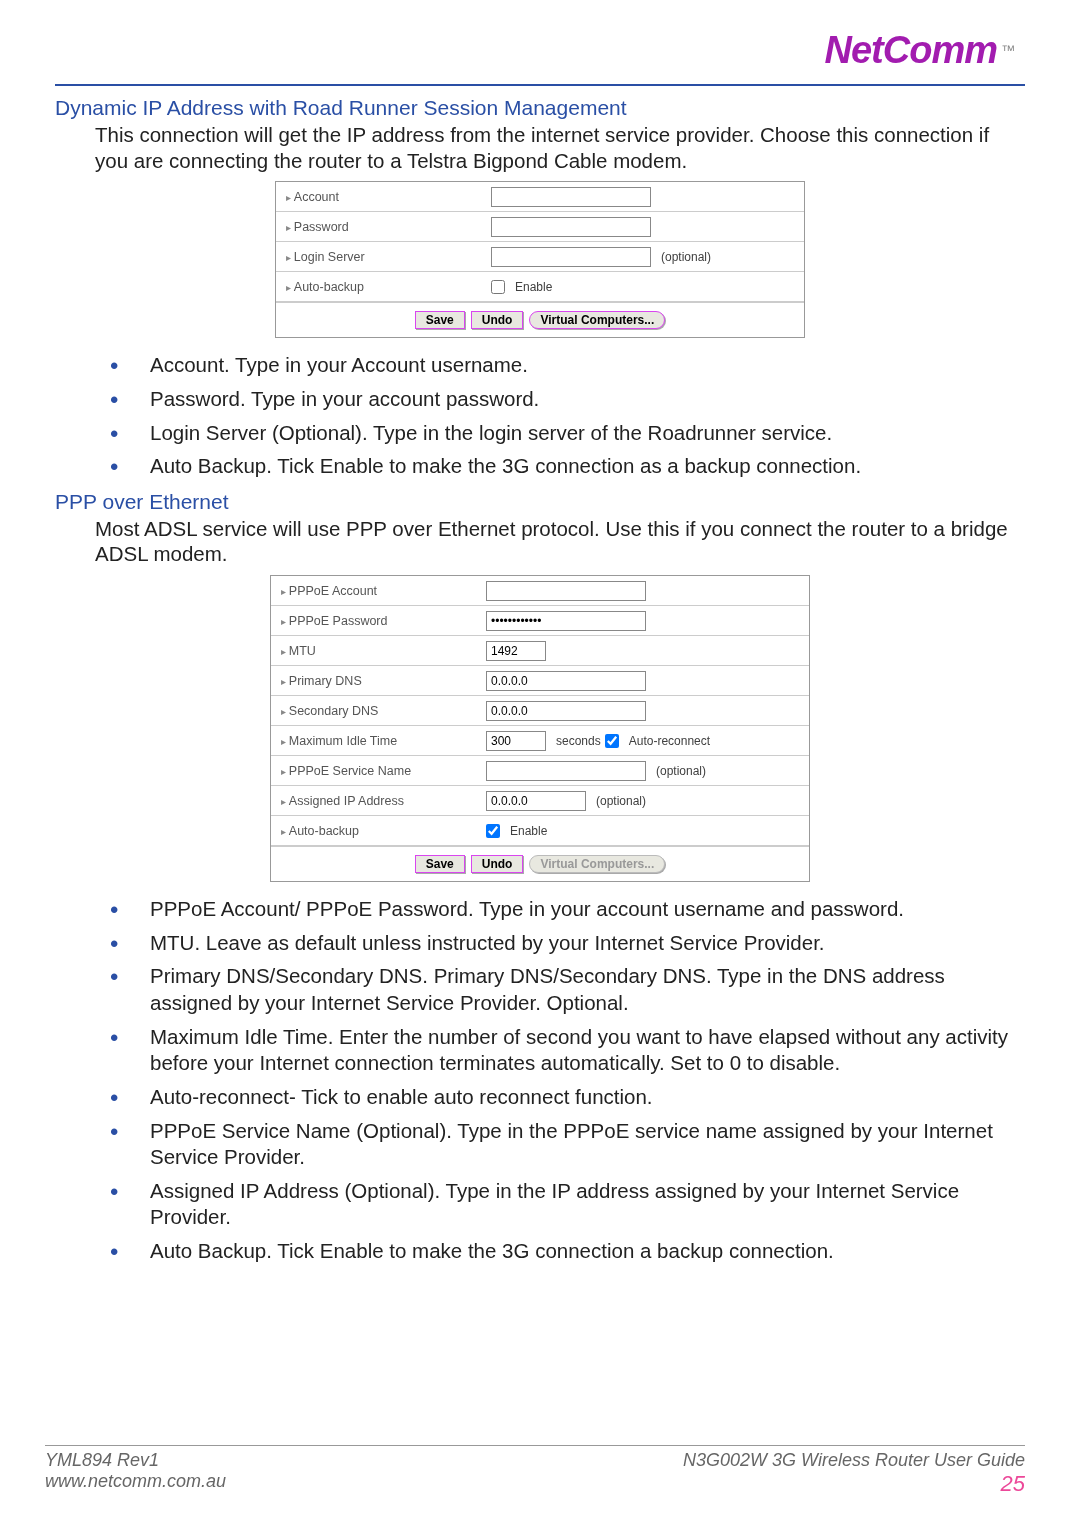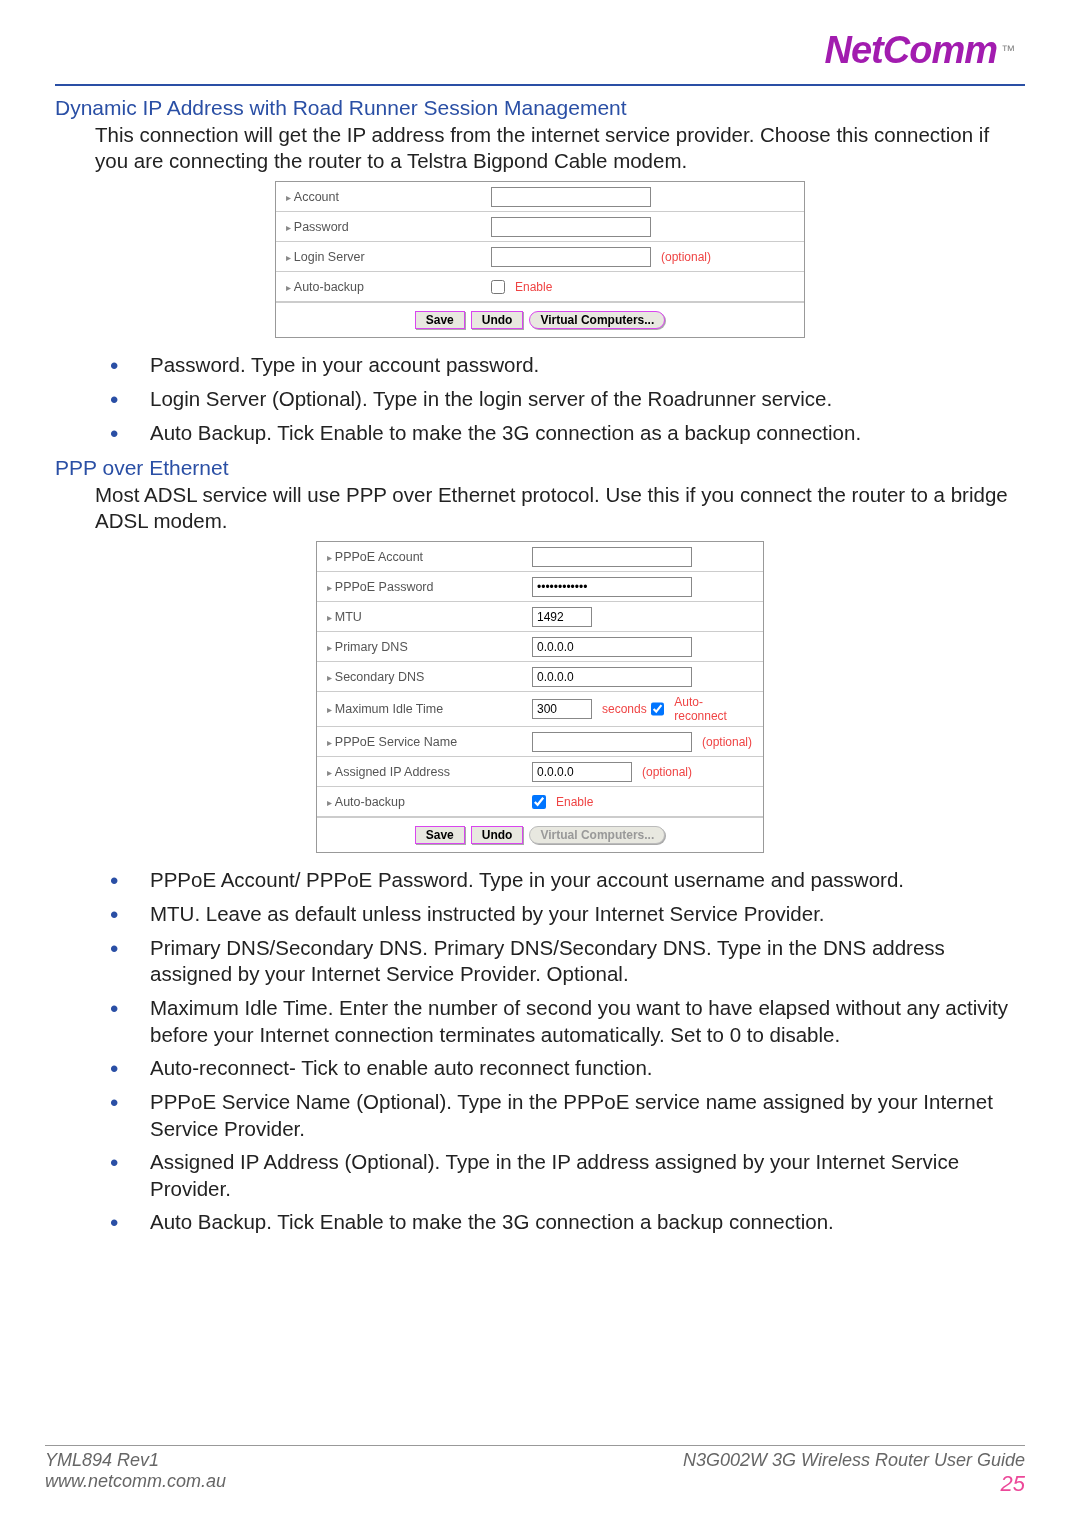"(optional)" .opt-text { color: #ef4444 -> #404040 }
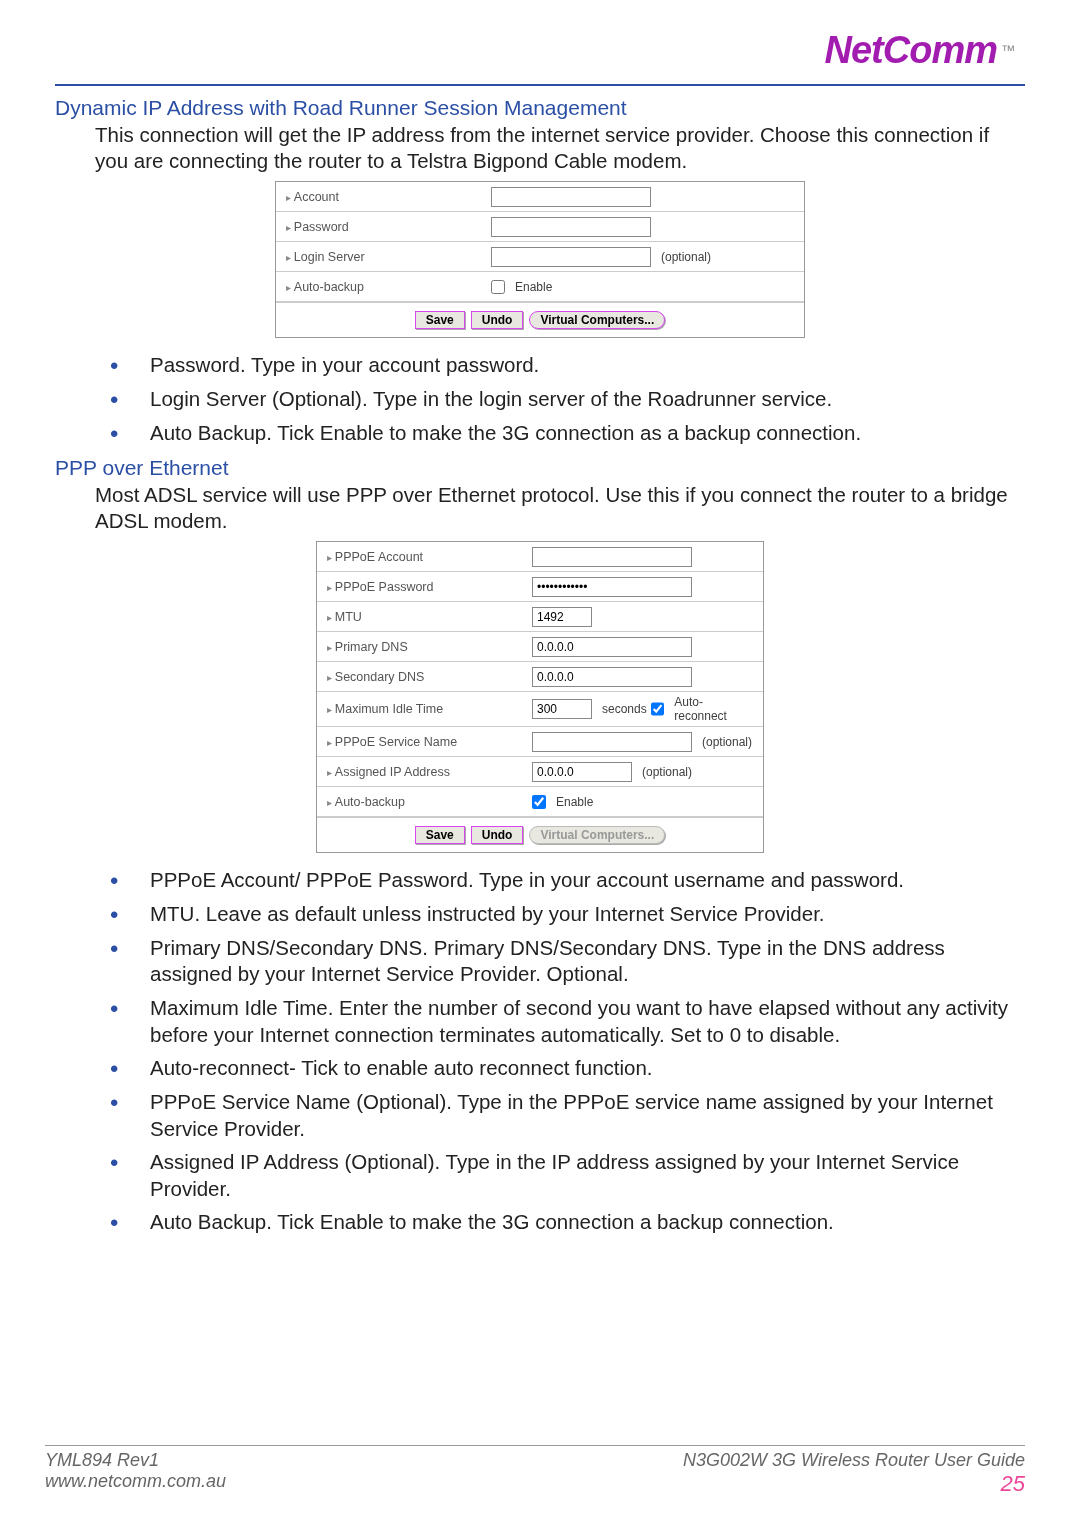"Account. Type in your Account" li { html: none -> <li>Account. Type in your Account username.</li> }
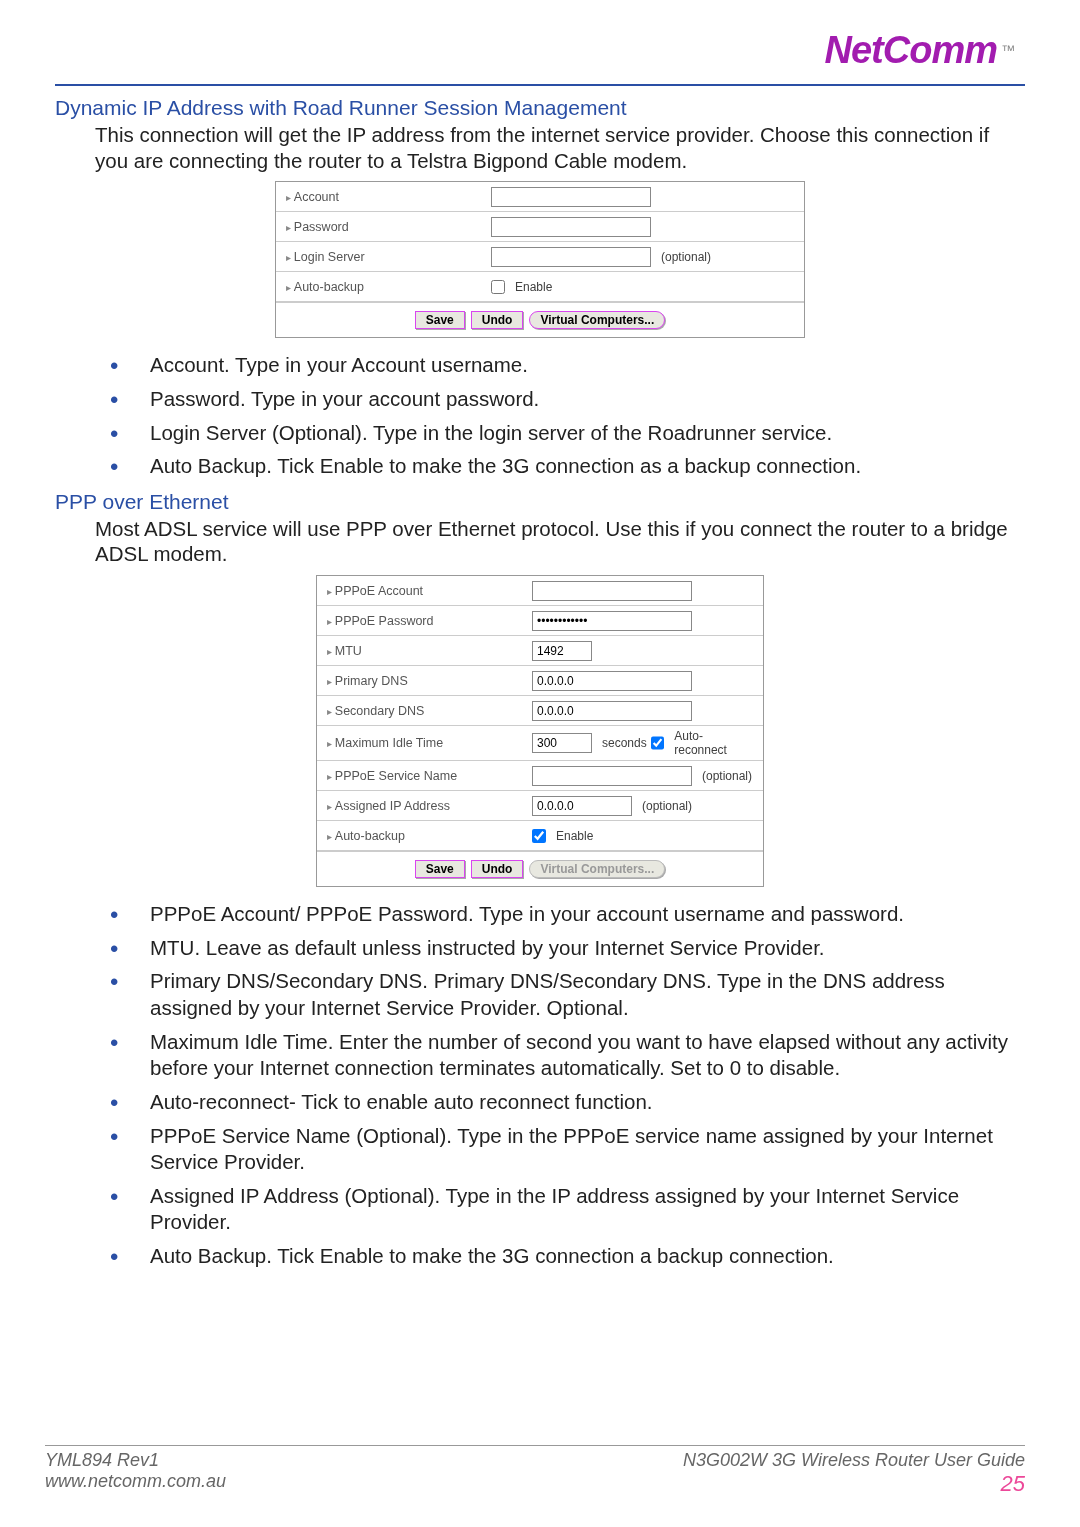"PPPoE Account" .box2 { width: 448px -> 540px }
